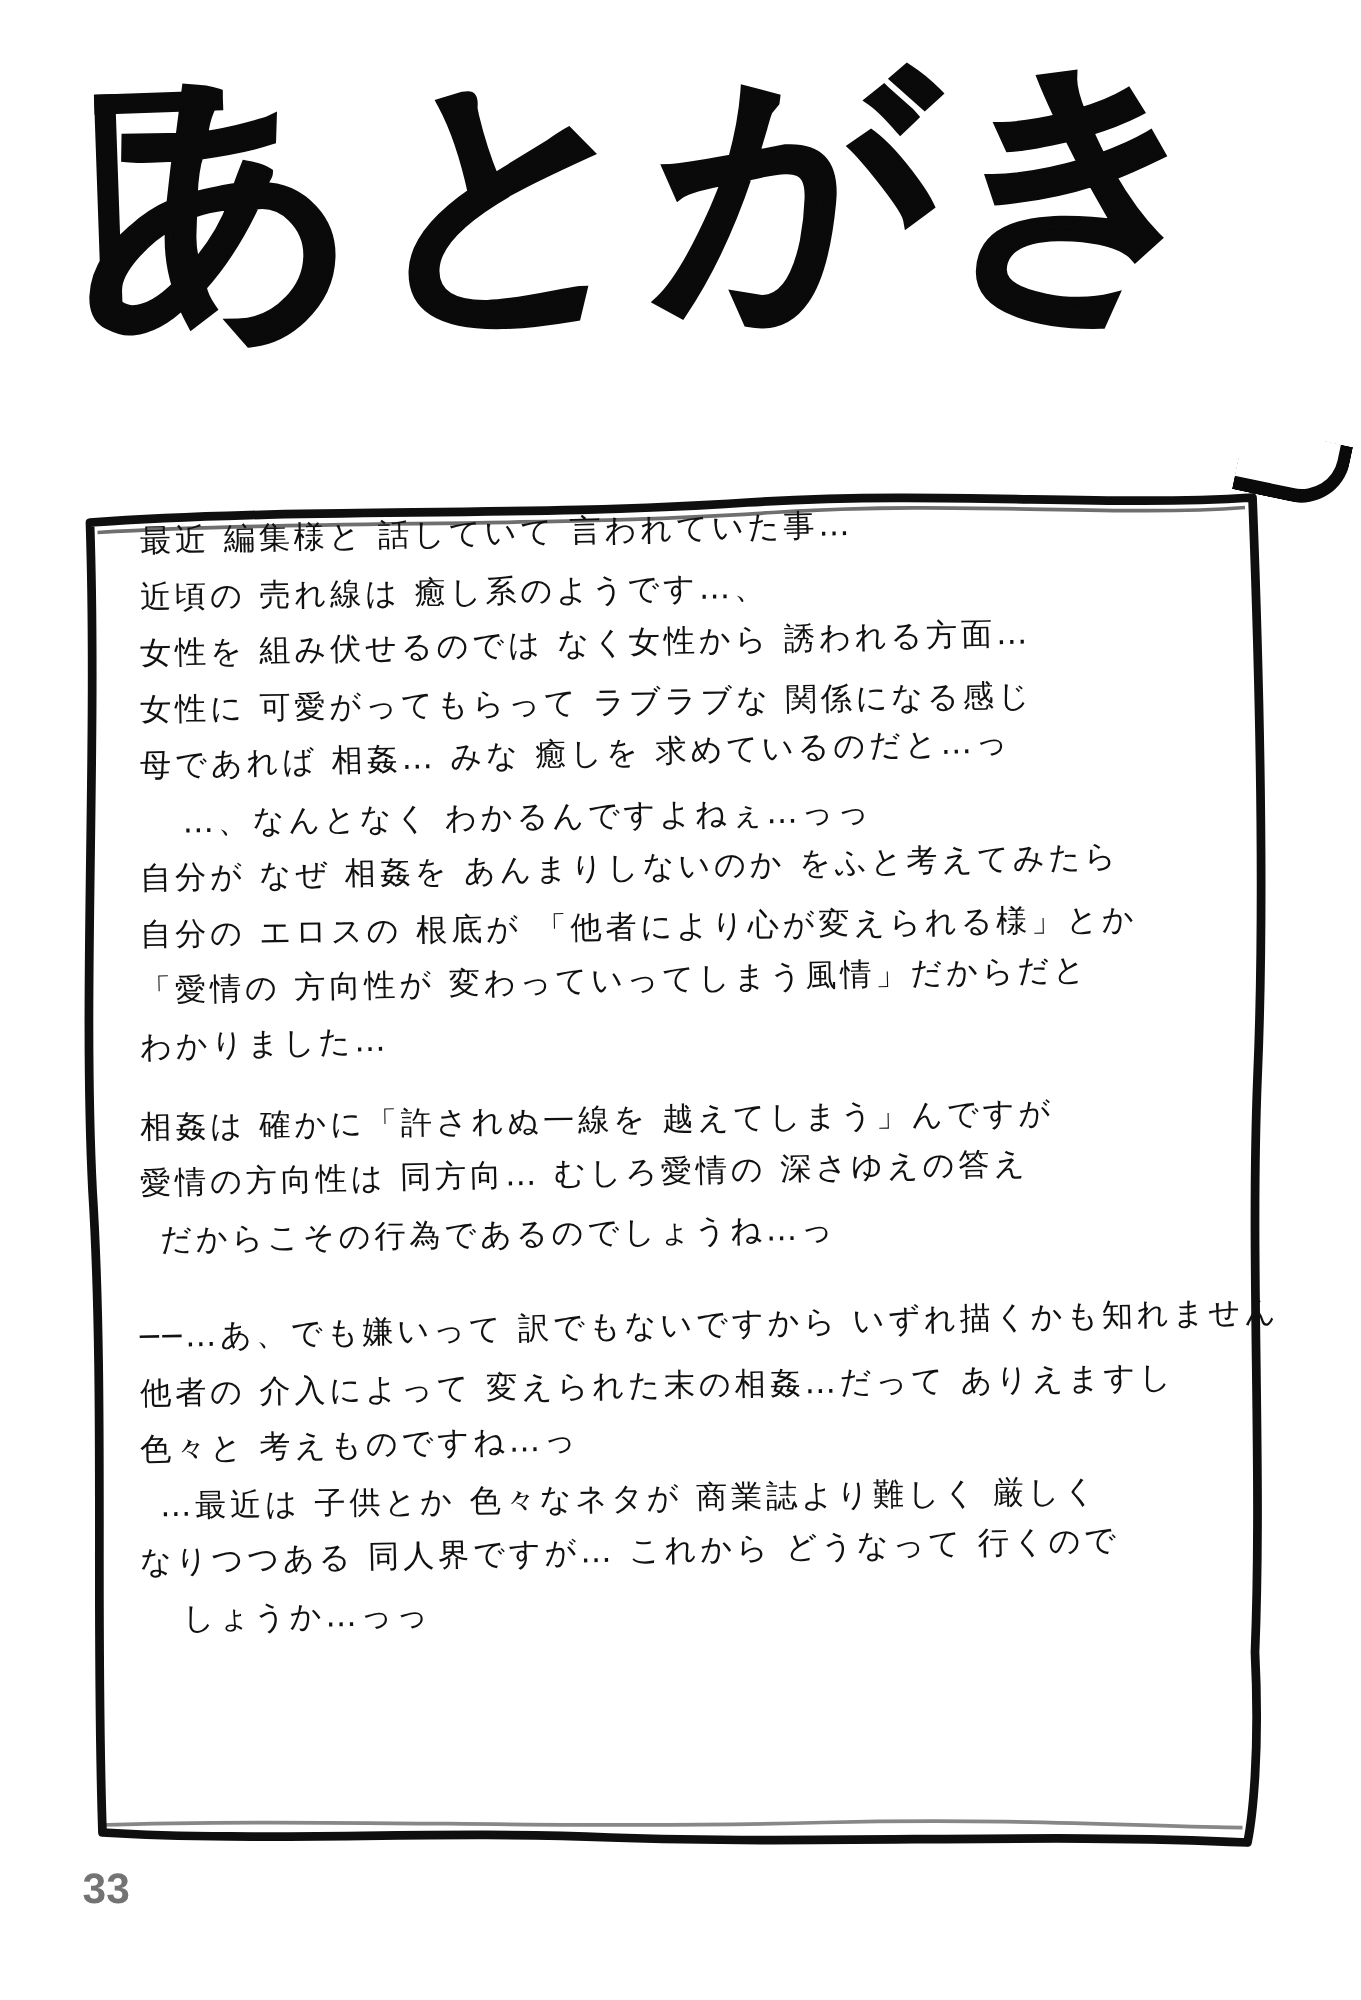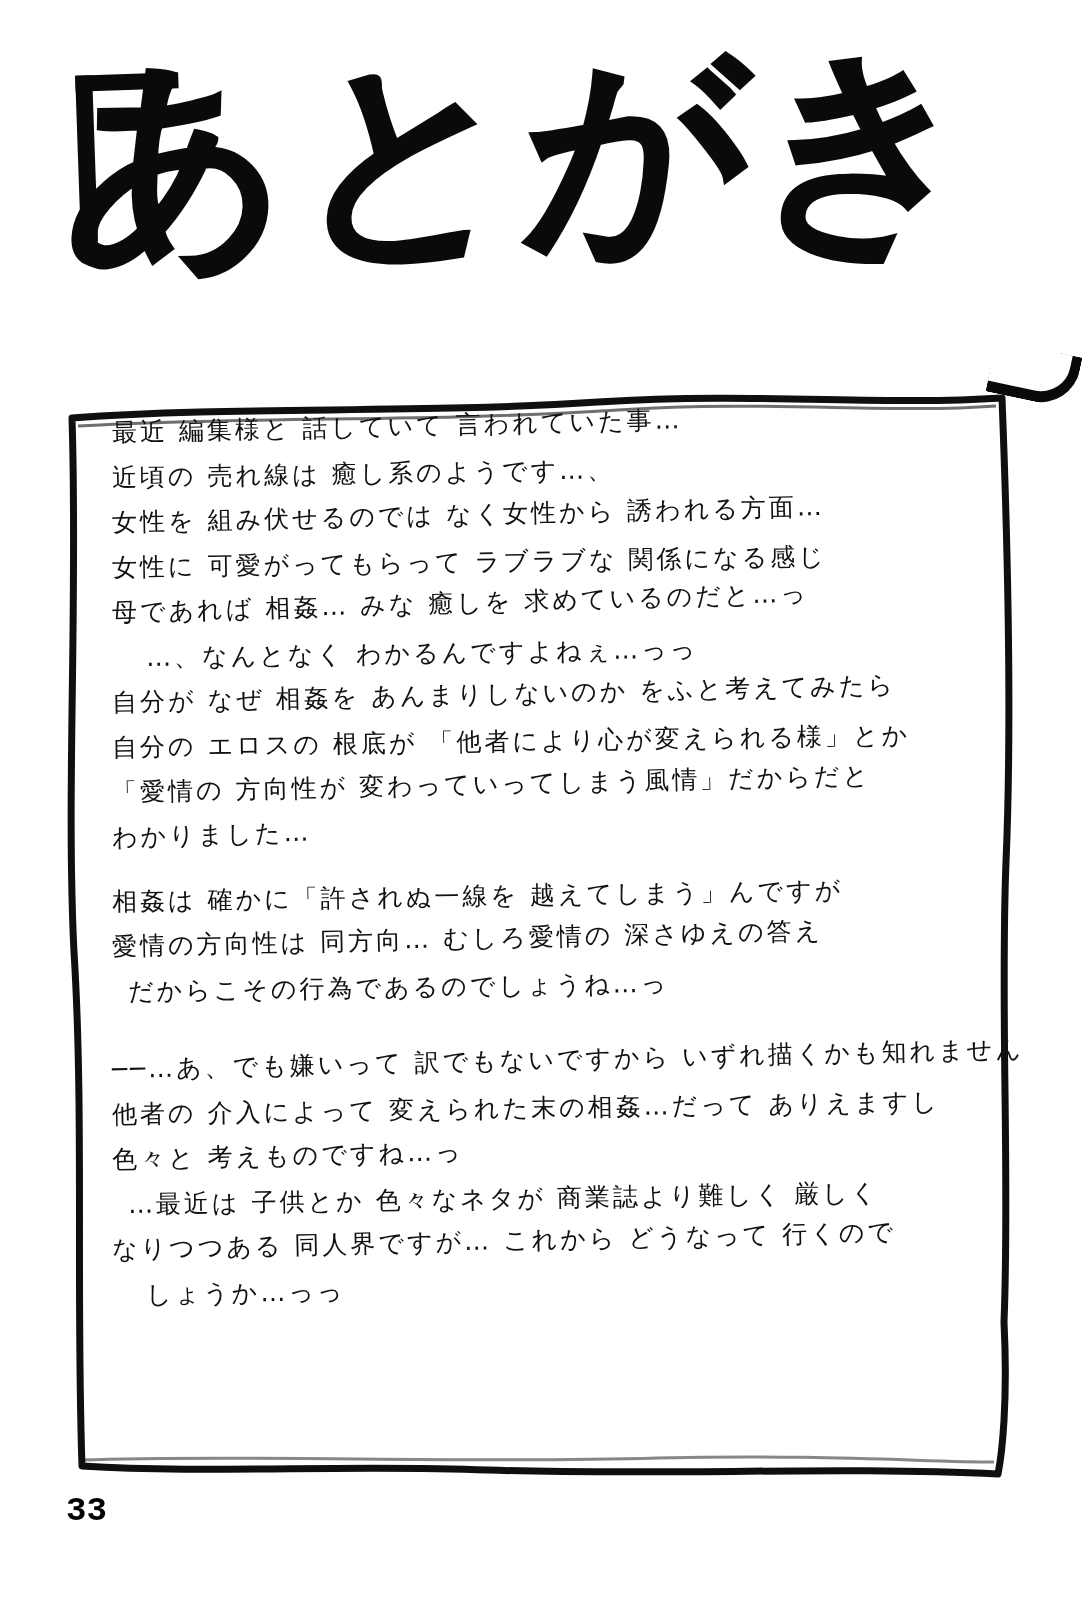"33" .page-number { color: #000000 -> #737373; font-family: Liberation Mono, monospace -> Liberation Sans, sans-serif }
